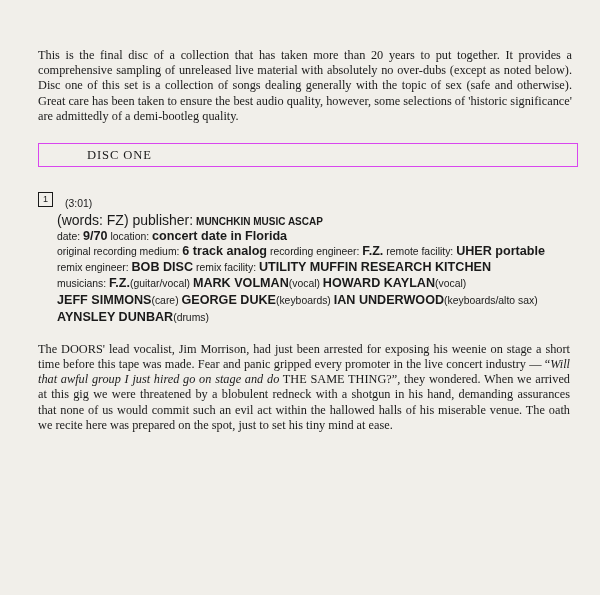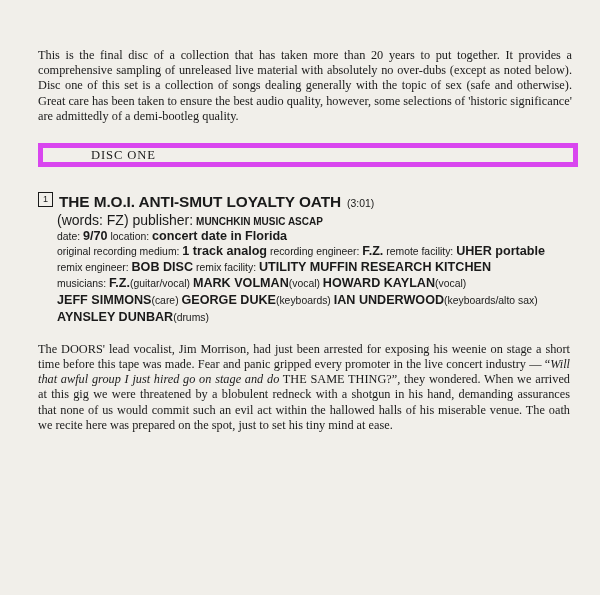"DISC ONE" .disc-bar { border: 5px solid #d946ef -> 1px solid #d946ef }
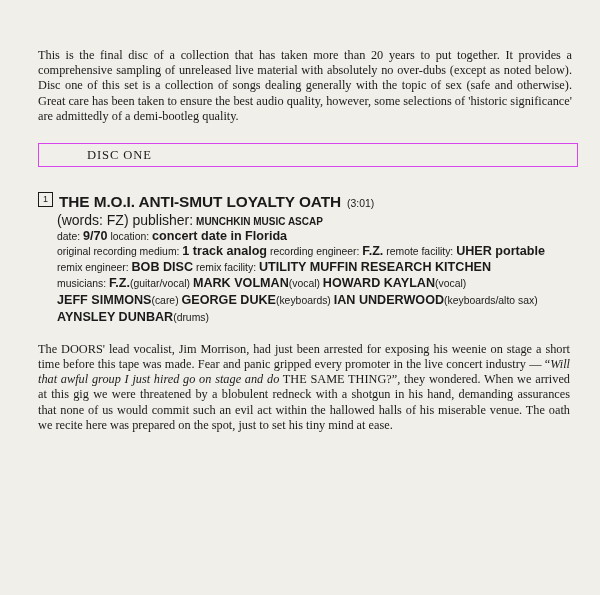"THE M.O.I. ANTI-SMUT LOYALTY OATH" span.track-title { html: <span>THE M.O.I. ANTI-SMUT LOYALTY OATH</span> -> none }
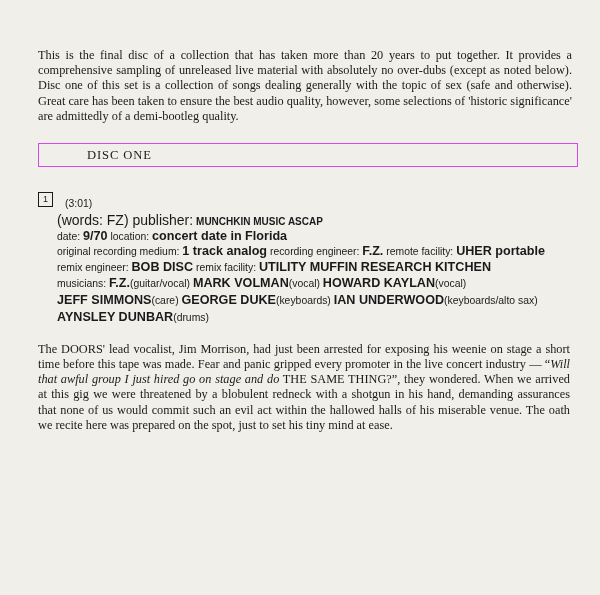"1 track analog" span.big { text: 1 -> 6 }
